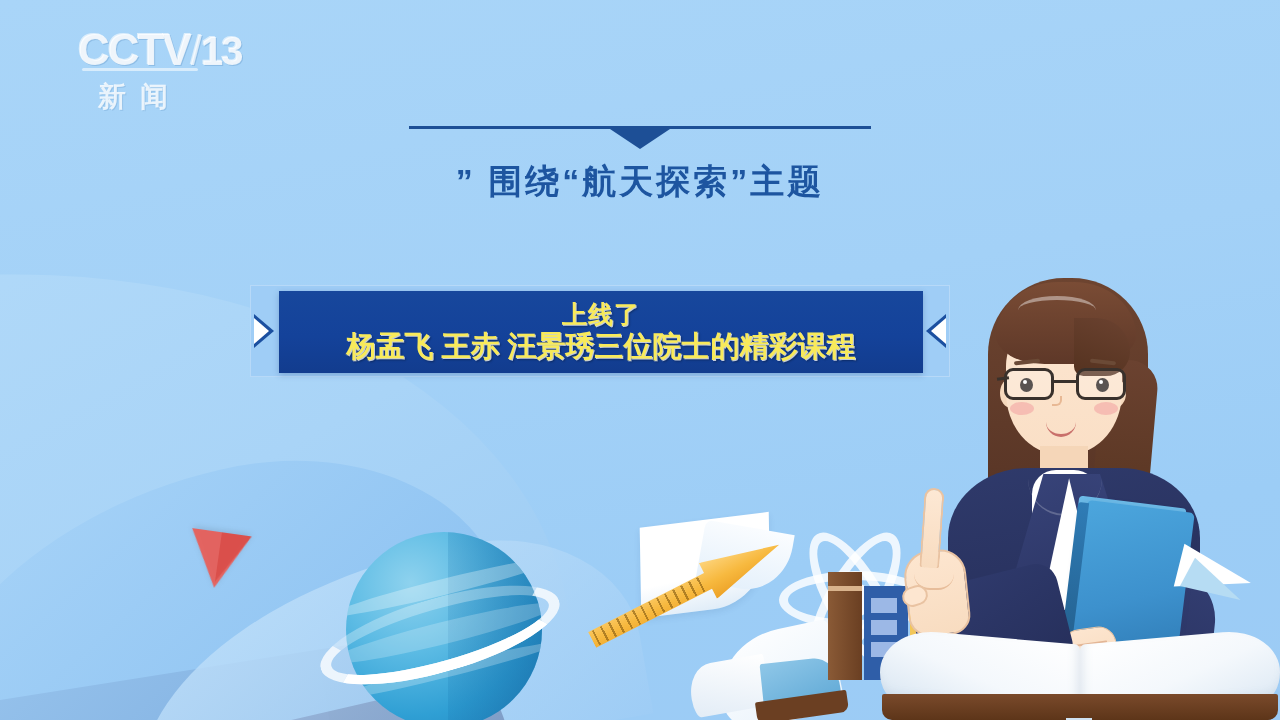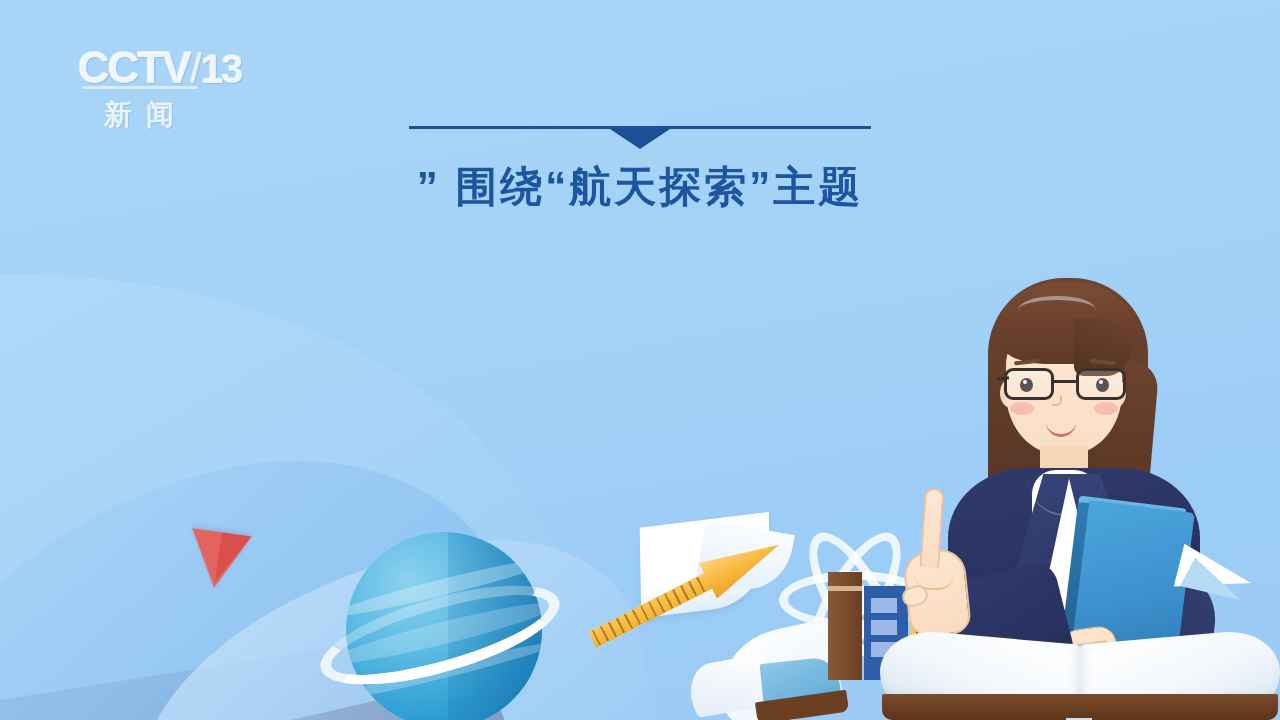"CCTV/13" .logo { top: 46px -> 28px }
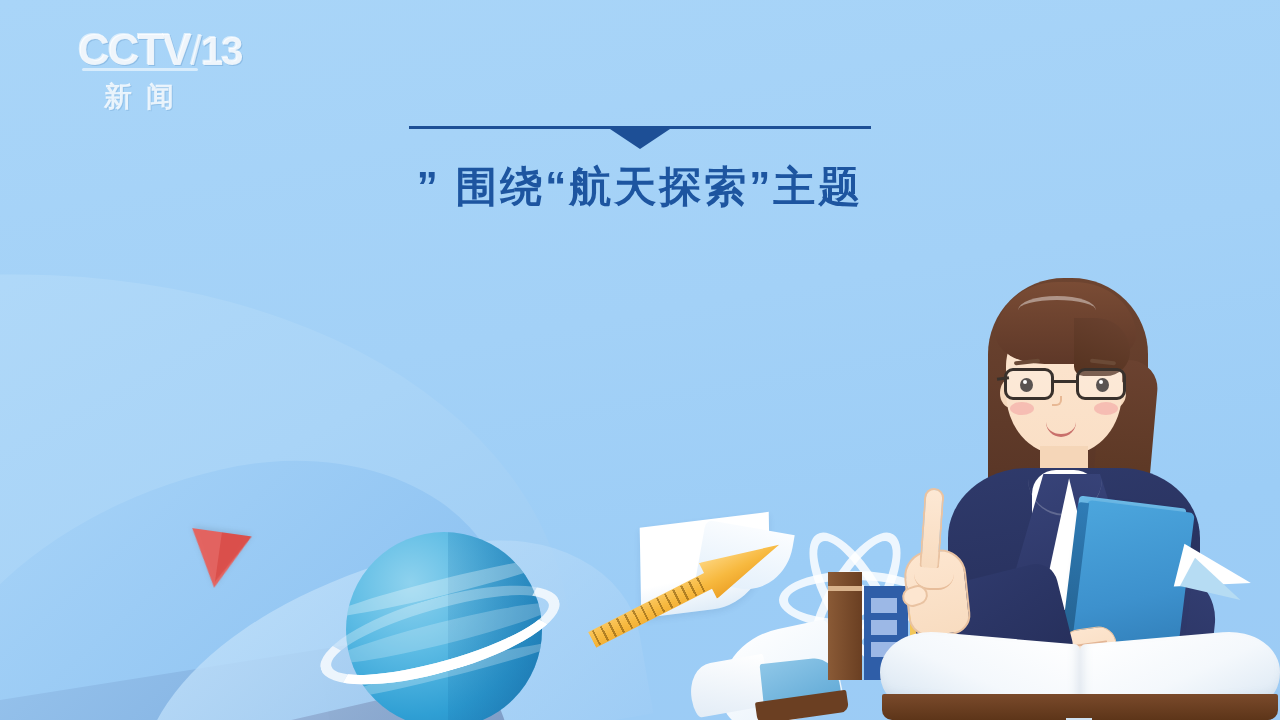"新闻" .logo .cn { margin-left: 26px -> 20px }
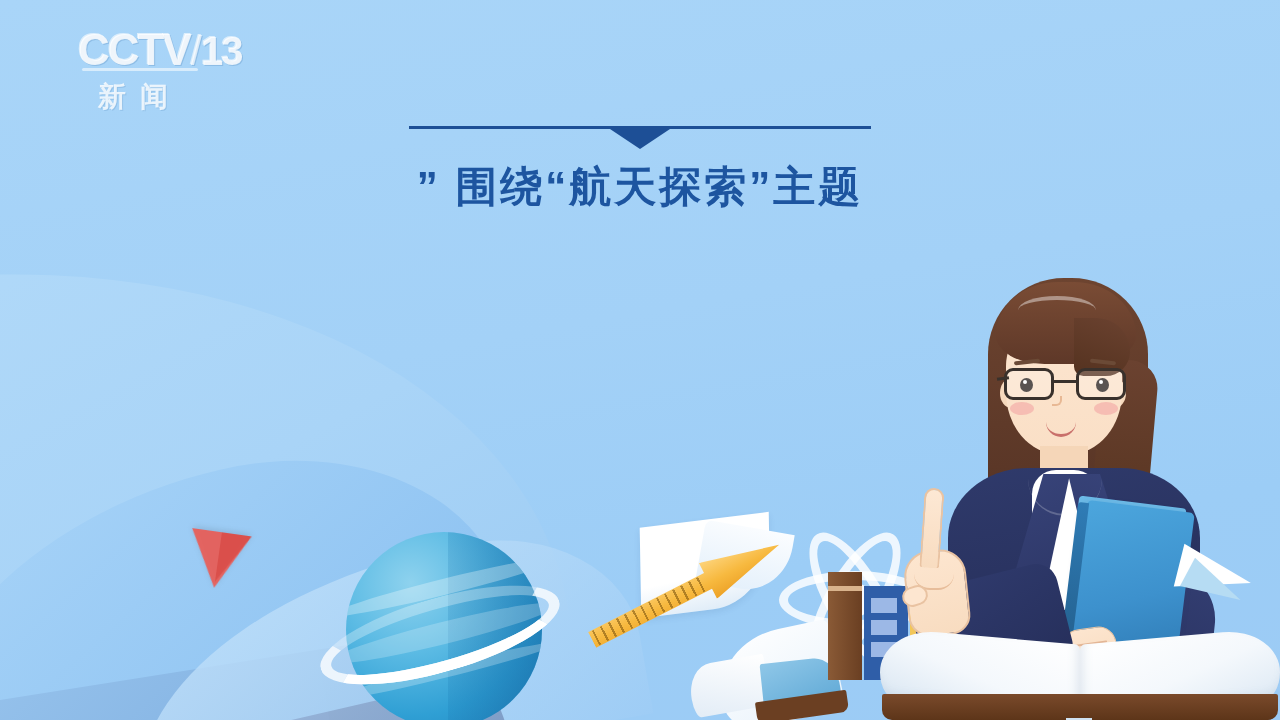"” 围绕“航天探索”主题" .hl-sub { font-size: 42px -> 34px }
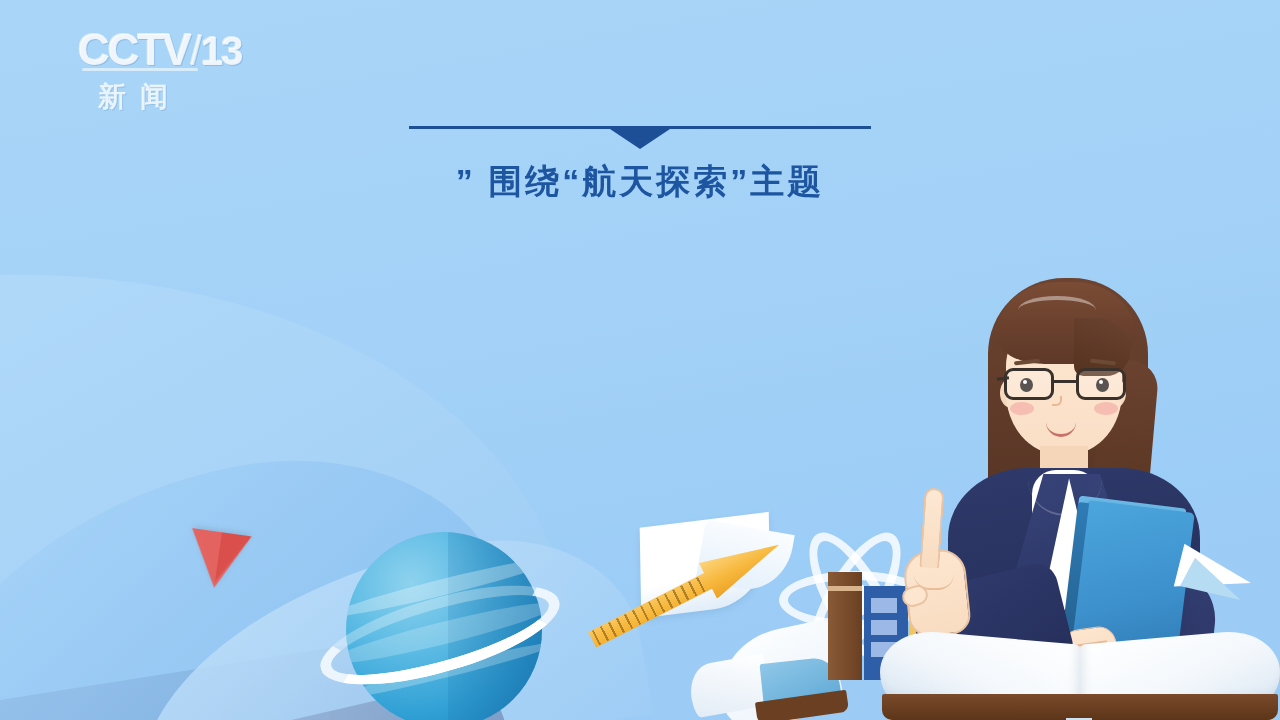"上线了" div.banner-wrap { html: none -> <div> <div></div> <div></div> <div> <div>上线了</div> <div>杨孟飞 王赤 汪景琇三位院士的精彩课程</div> </div> </div> }
